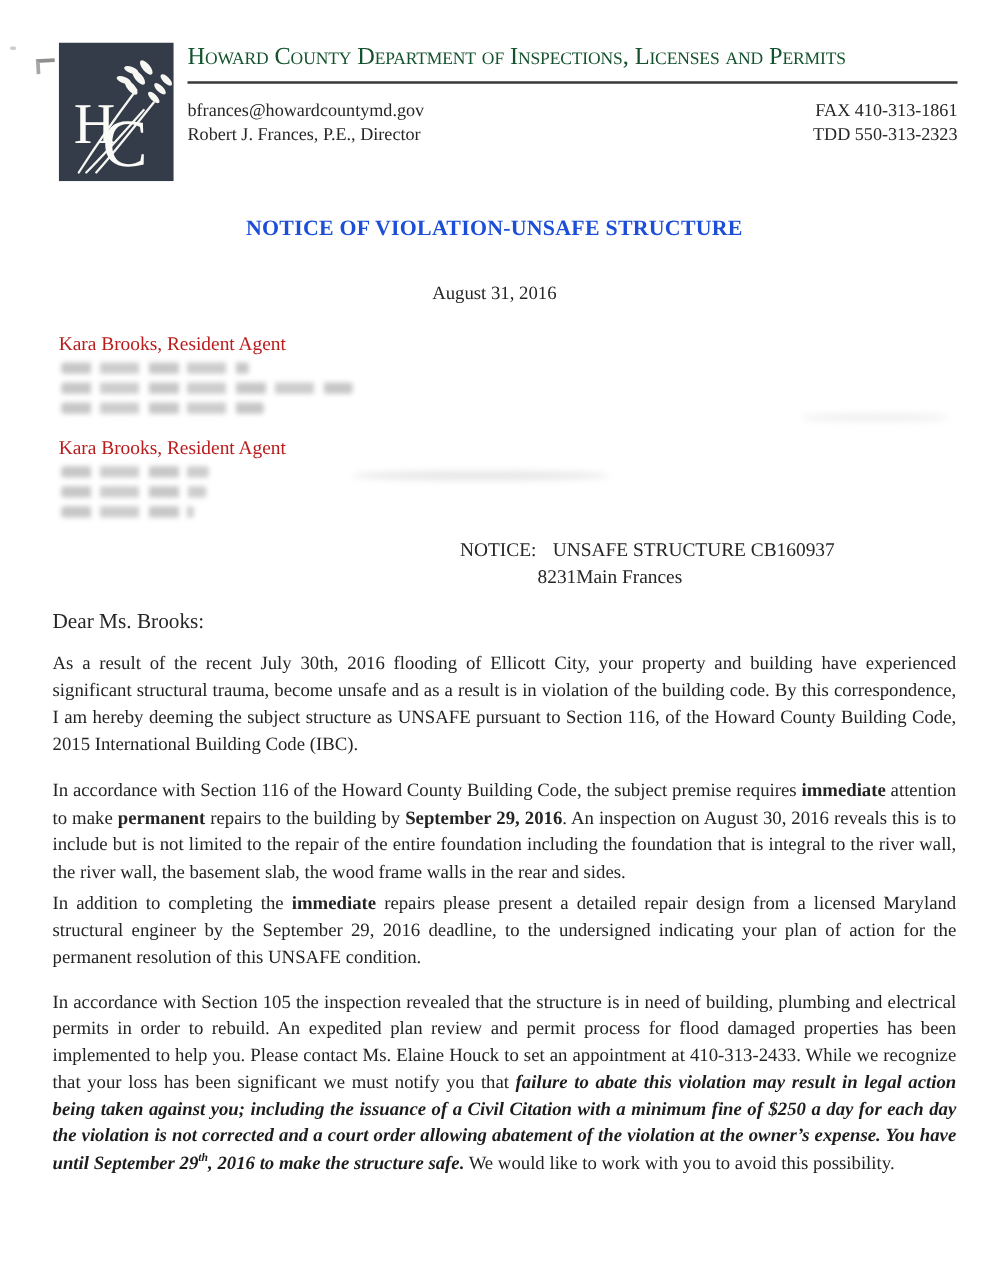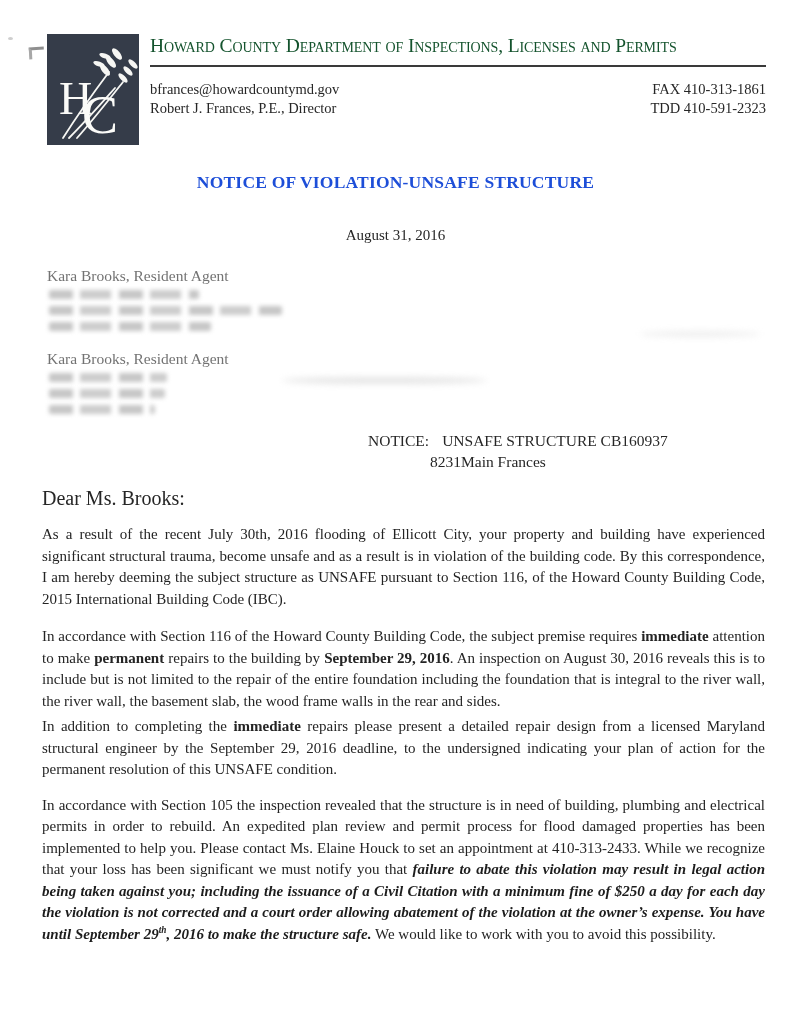"TDD 410-591-2323" div { text: 410-591-2323 -> 550-313-2323 }
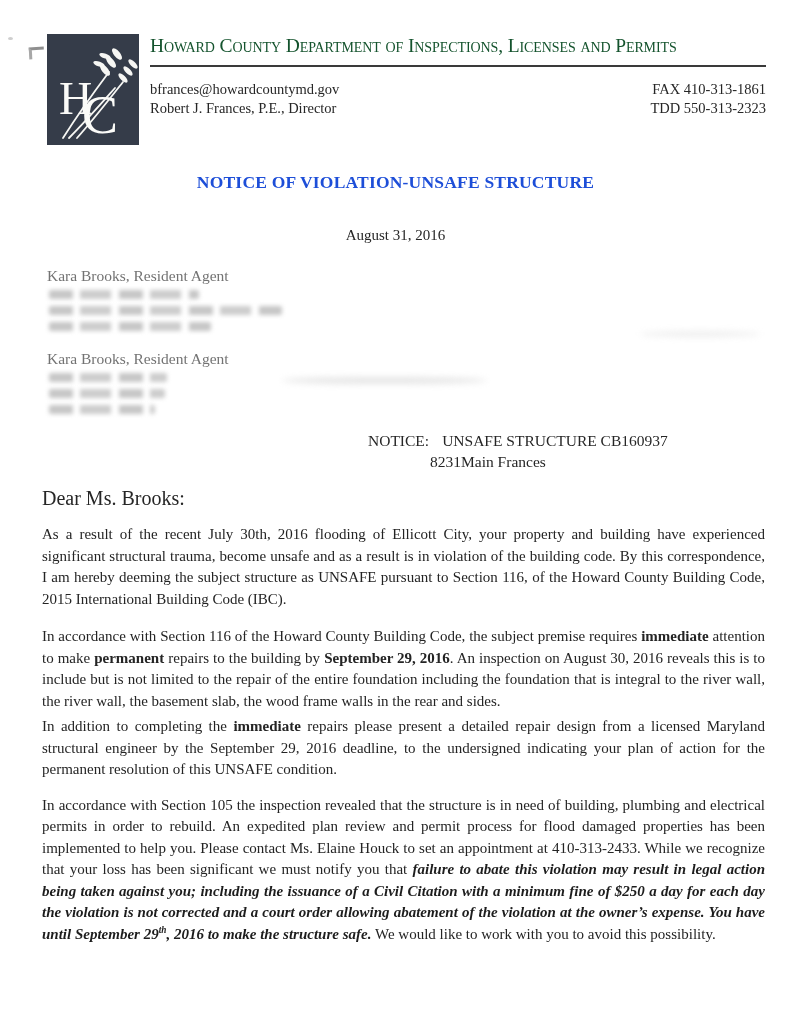"Kara Brooks, Resident Agent" .recipient-name { color: #737373 -> #b91c1c }
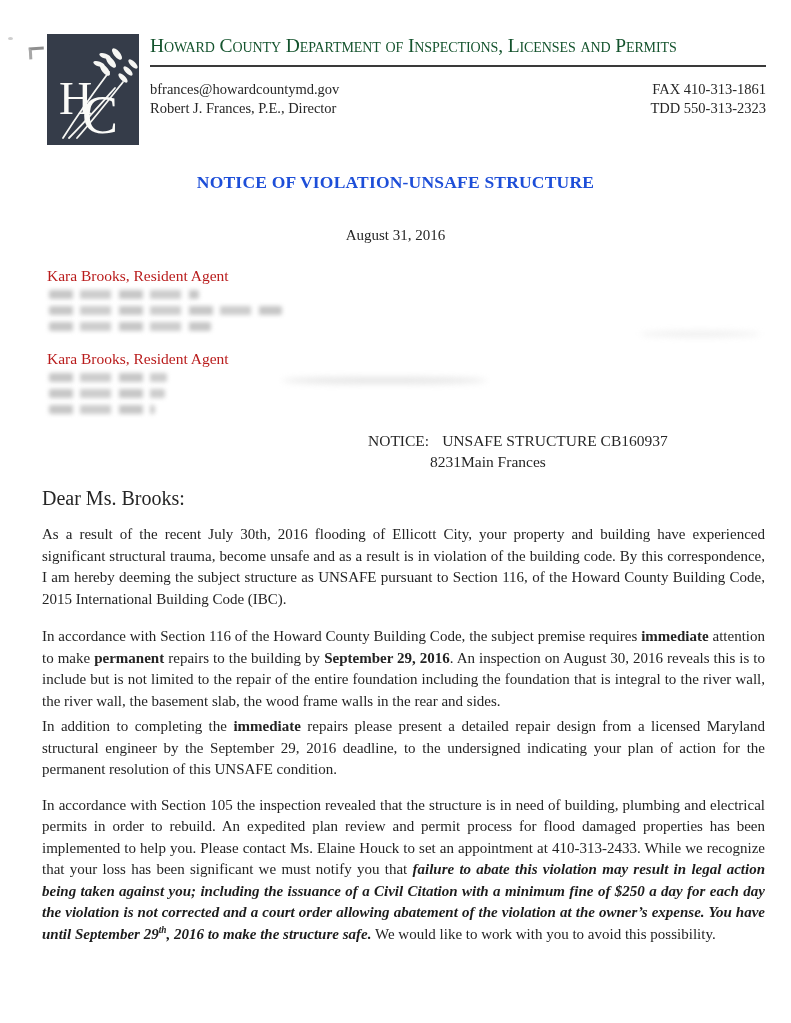"Dear Ms. Brooks:" .salutation { font-size: 20px -> 17px }
